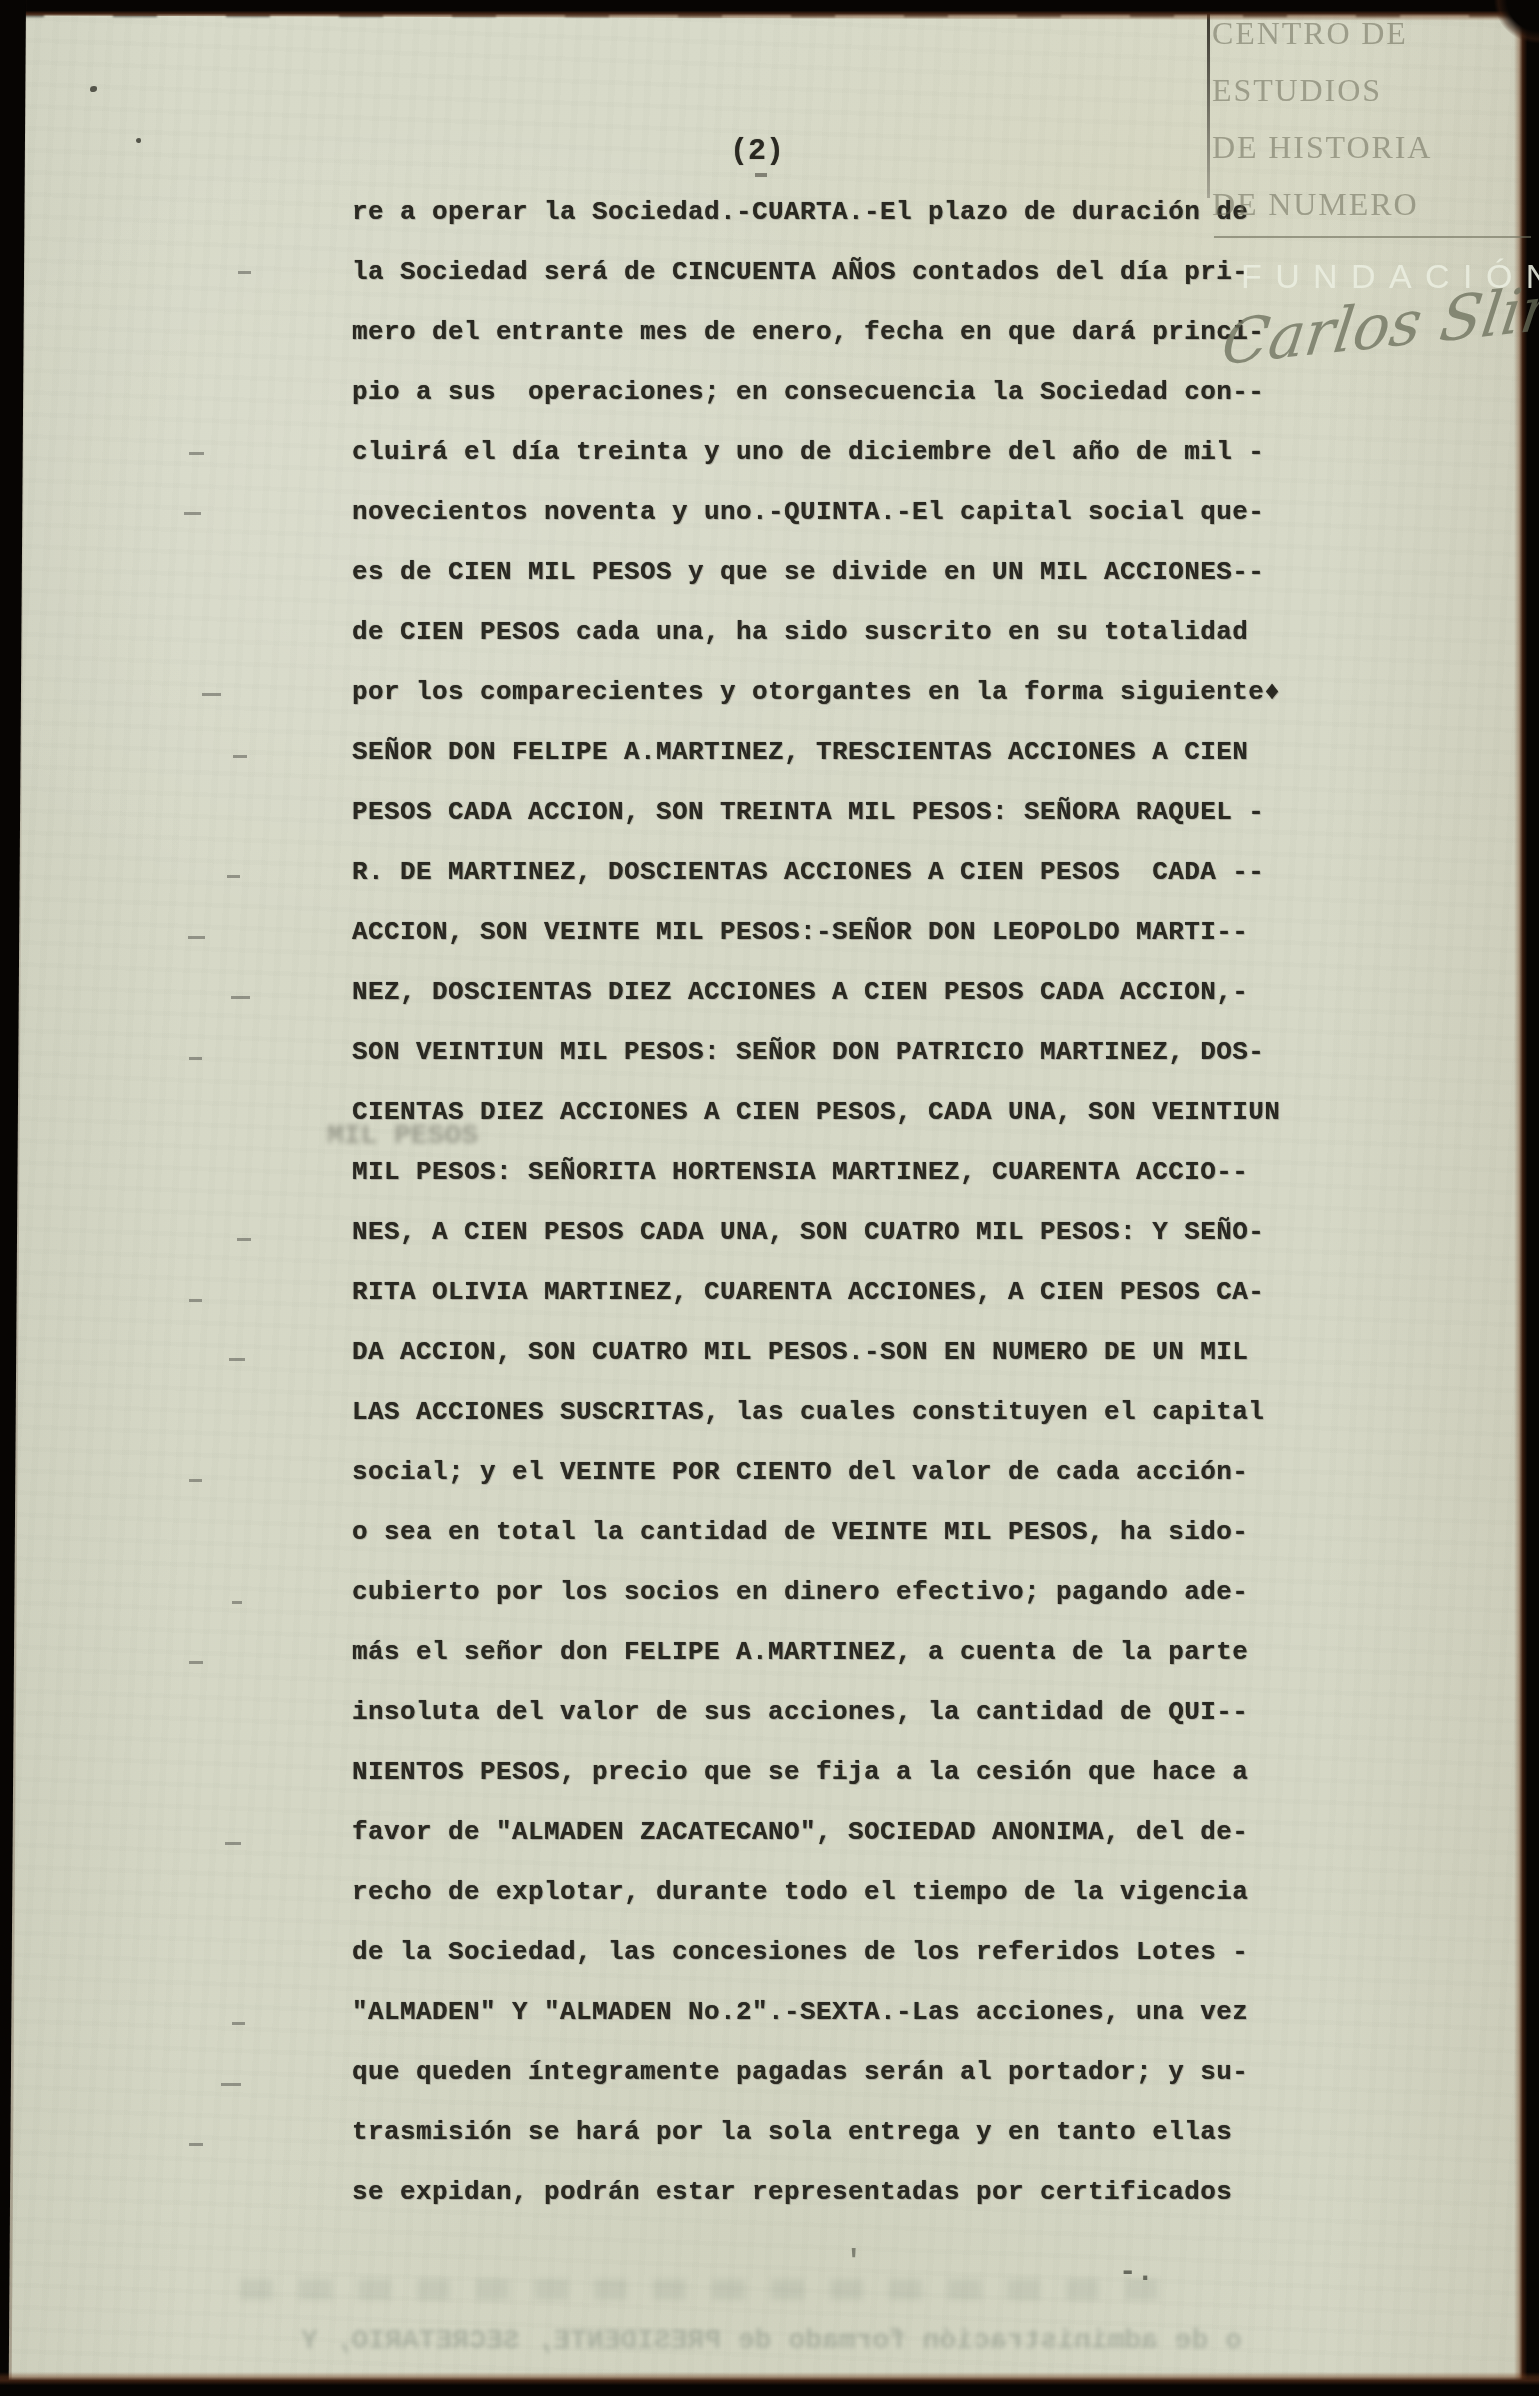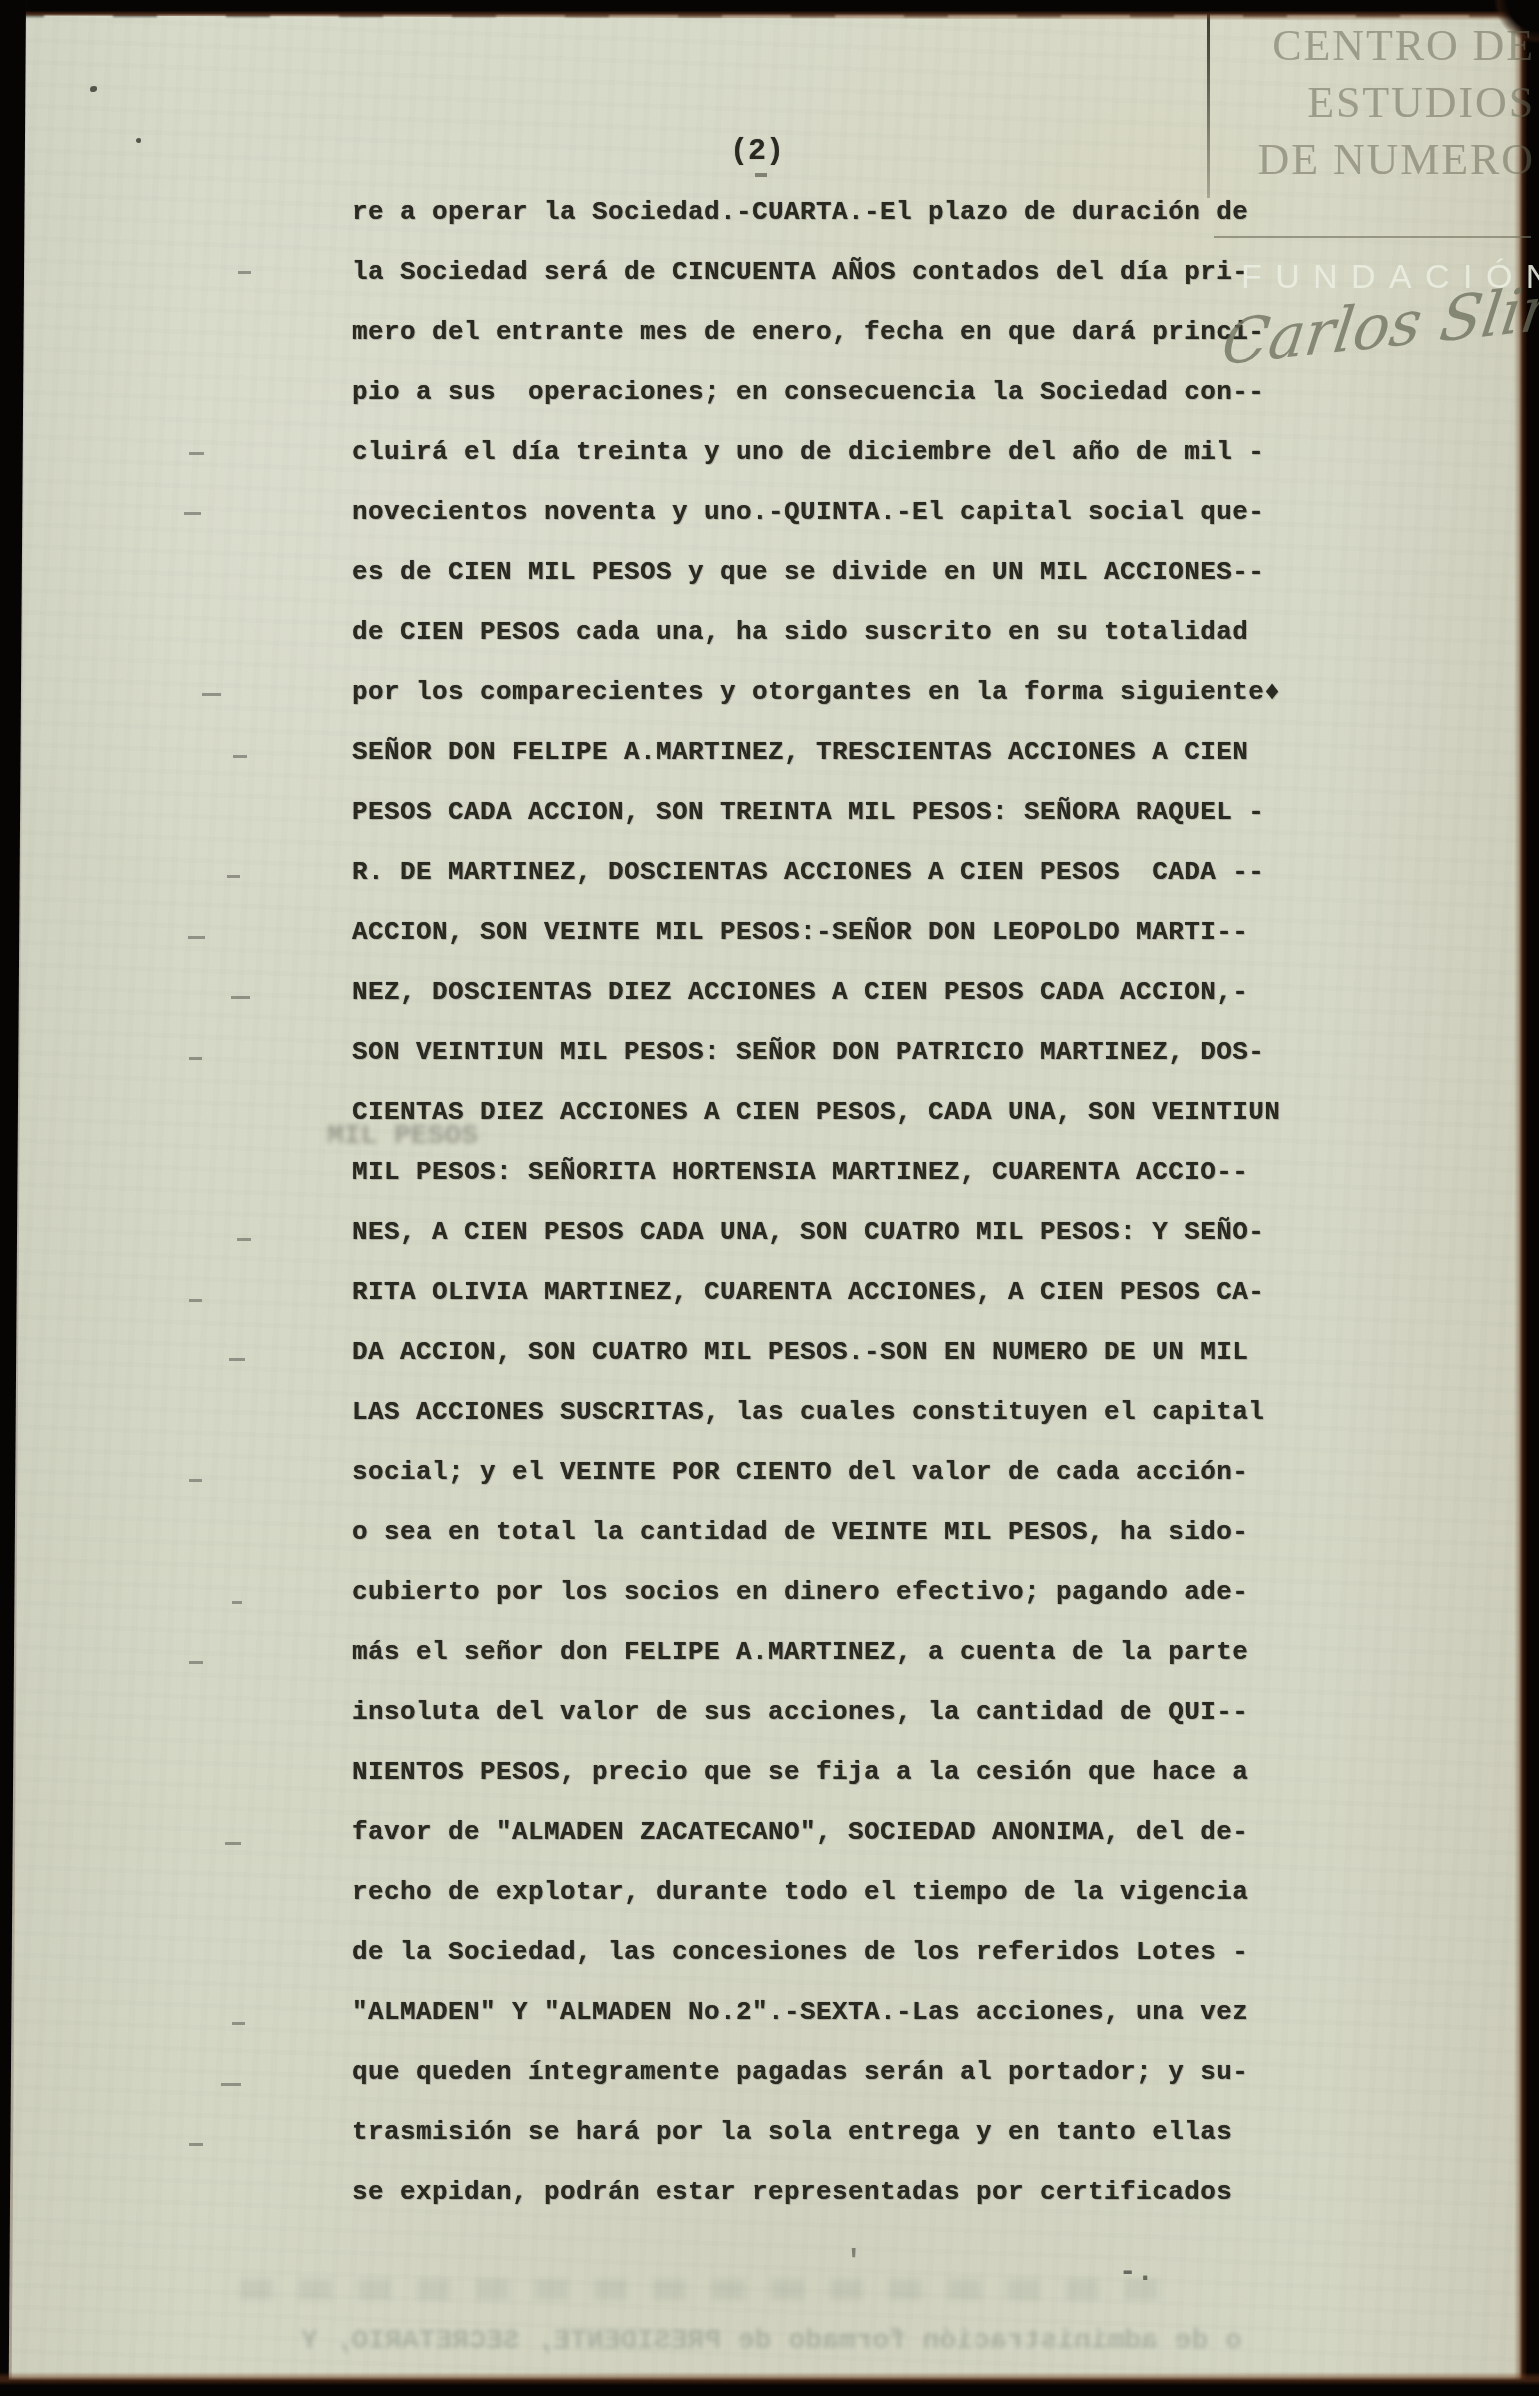"CENTRO DE" .wm-lines { font-size: 44px -> 32px; text-align: right -> left; top: 17px -> 5px }
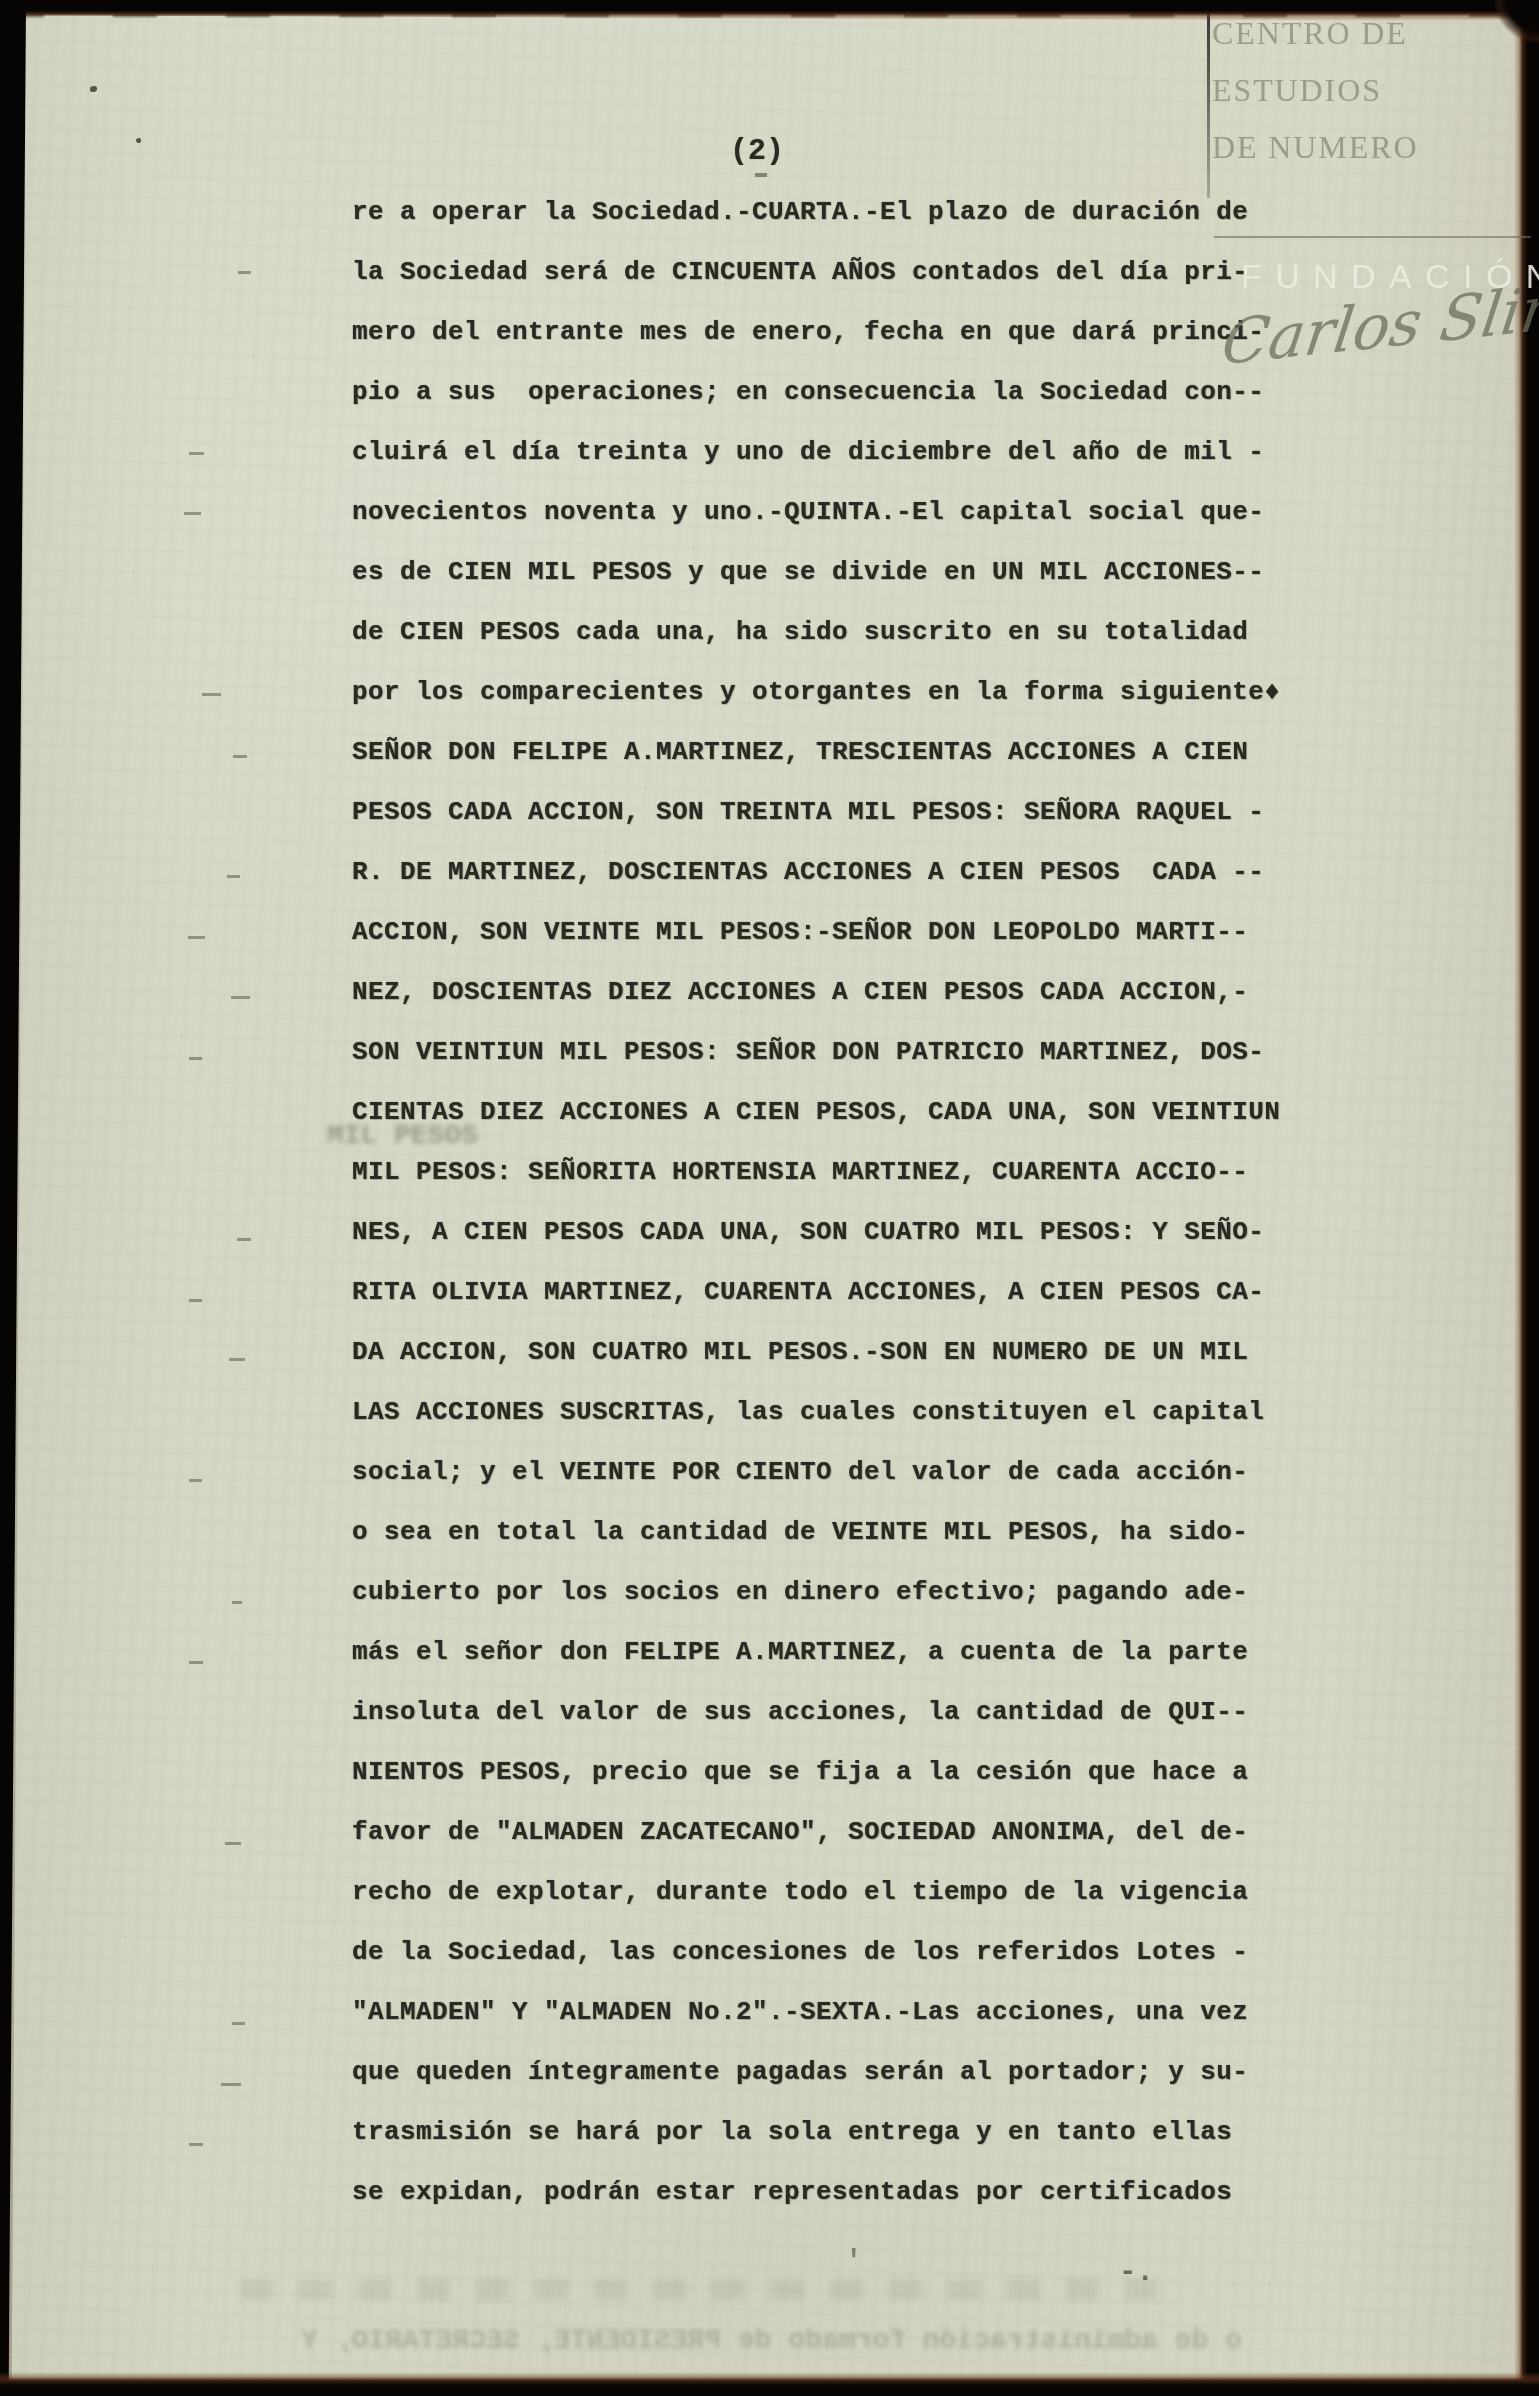"DE HISTORIA" div { html: none -> <div><span>DE HISTORIA</span></div> }
